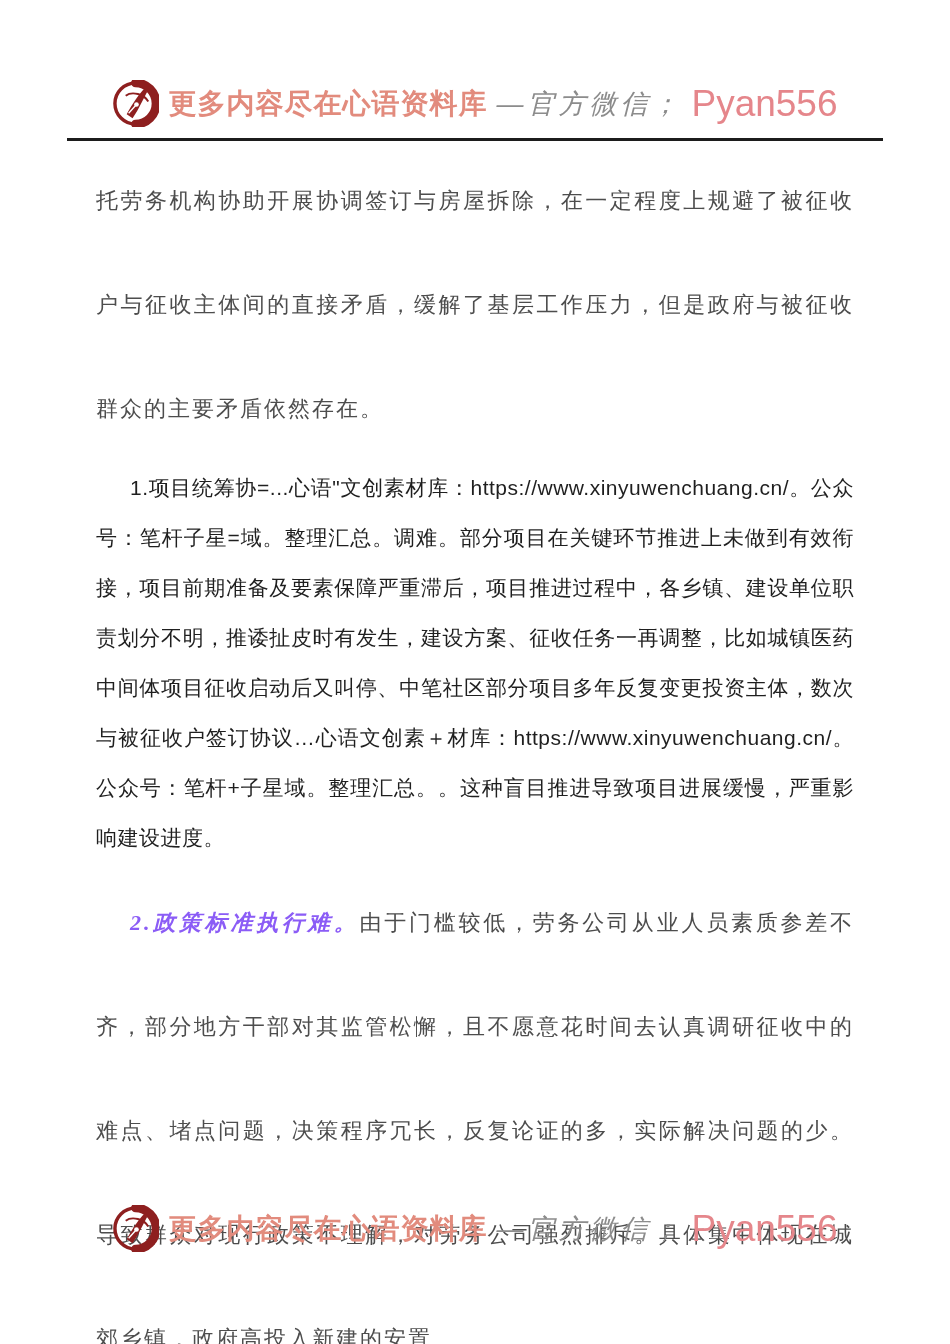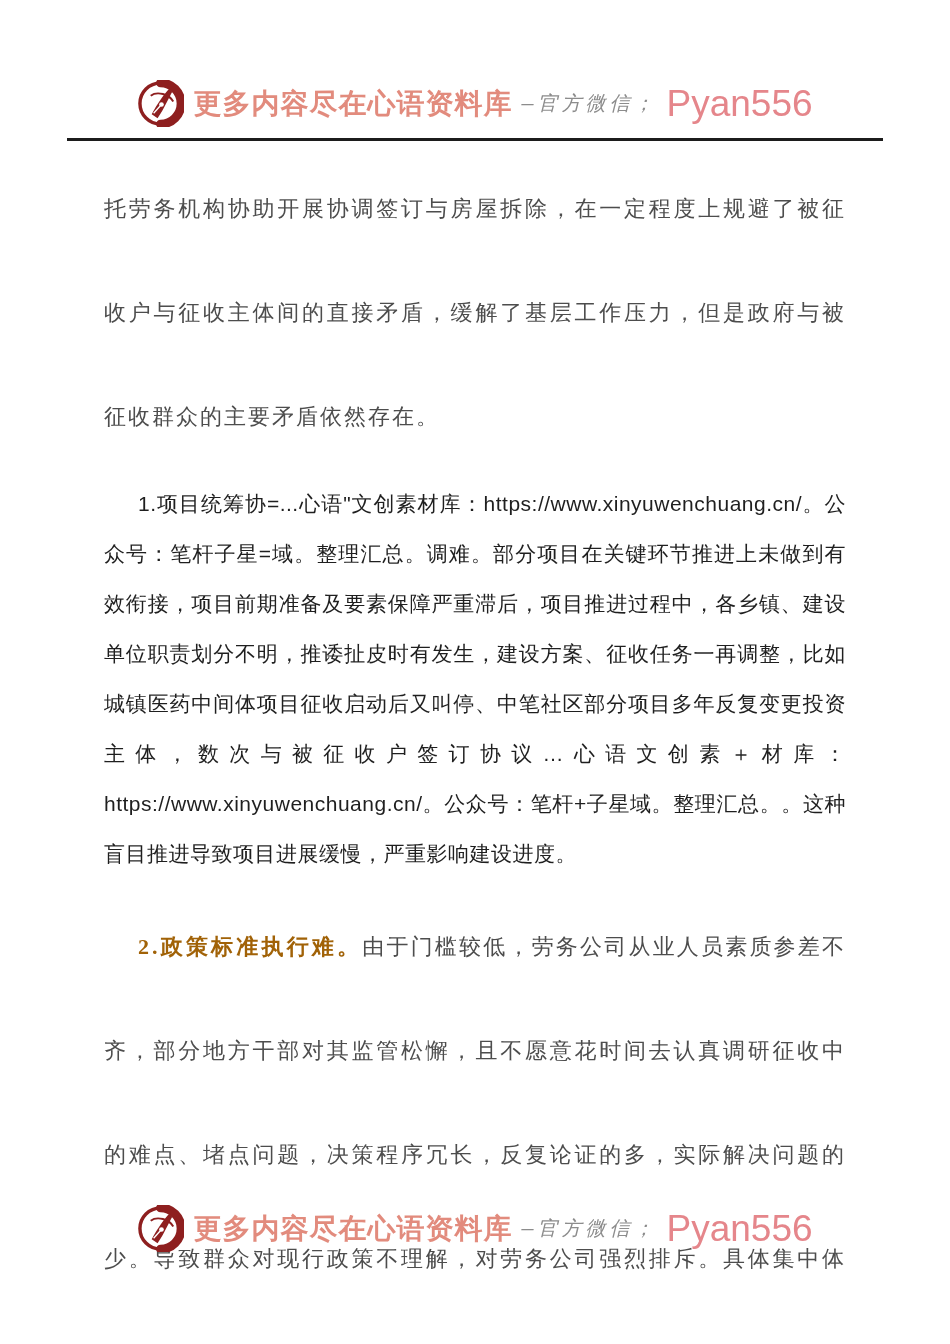"—官方微信；" .dash { font-family: Liberation Mono, monospace -> Liberation Sans, sans-serif; font-size: 20px -> 27px }
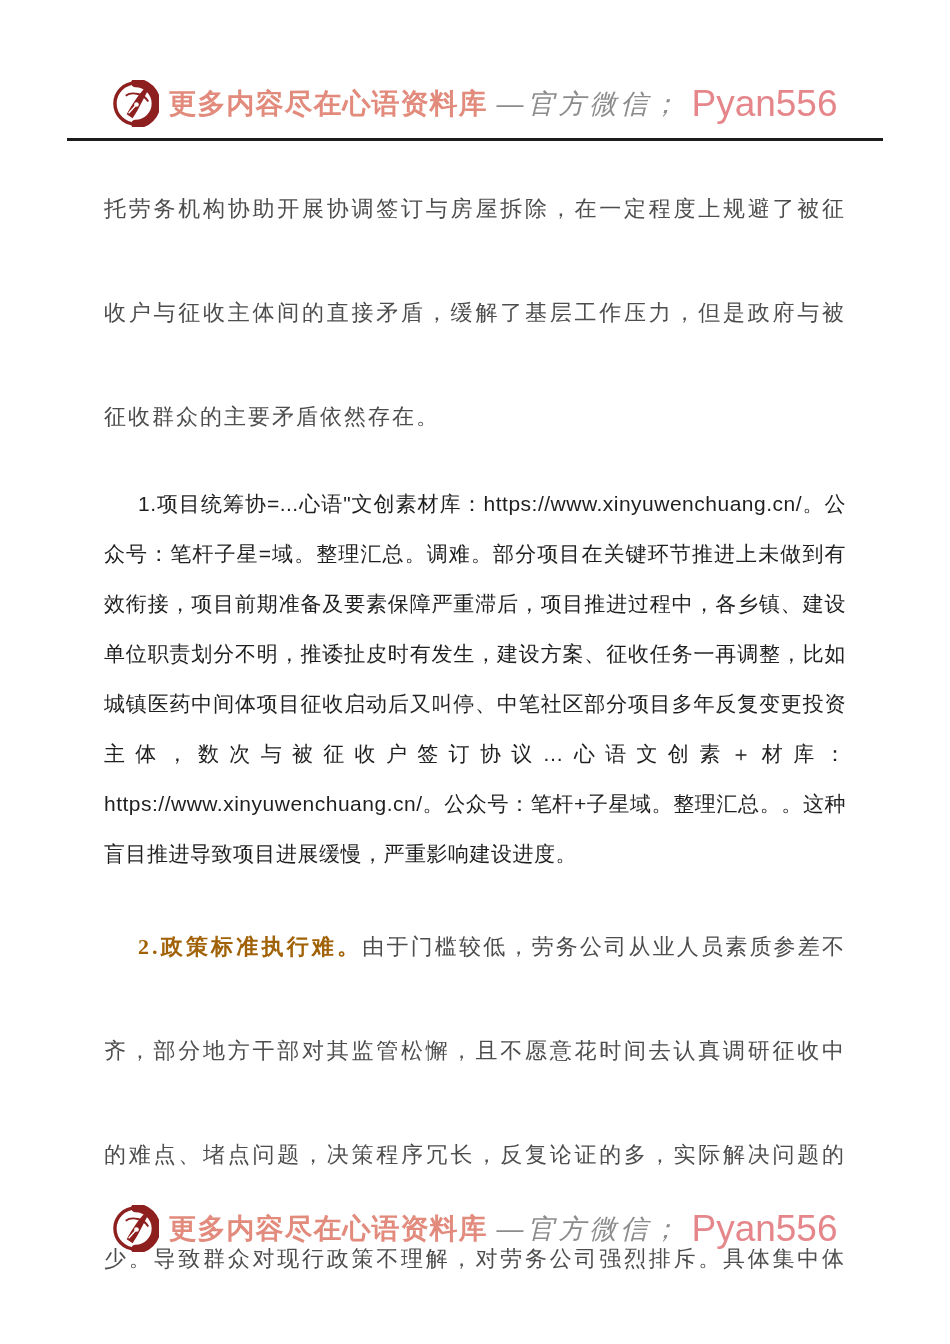"托劳务机构协助开展协调签订与房屋拆除，在一定程度上规避了被征收户与征收主体间的直" .content p { margin: 16px -> 8px }
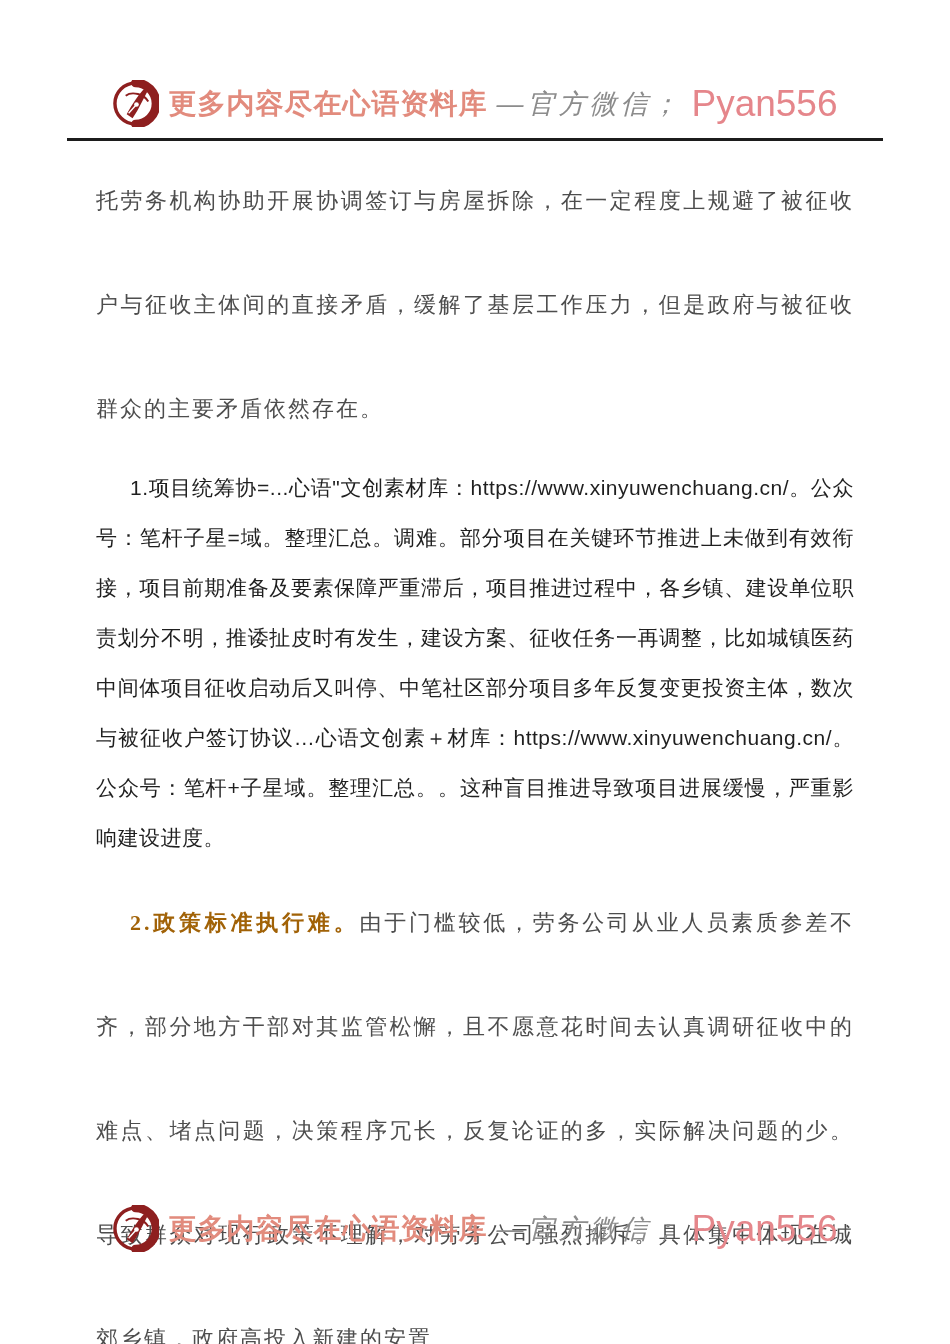"2.政策标准执行难。" .p3 .lead { color: #a16207 -> #8b5cf6; font-style: none -> italic }
